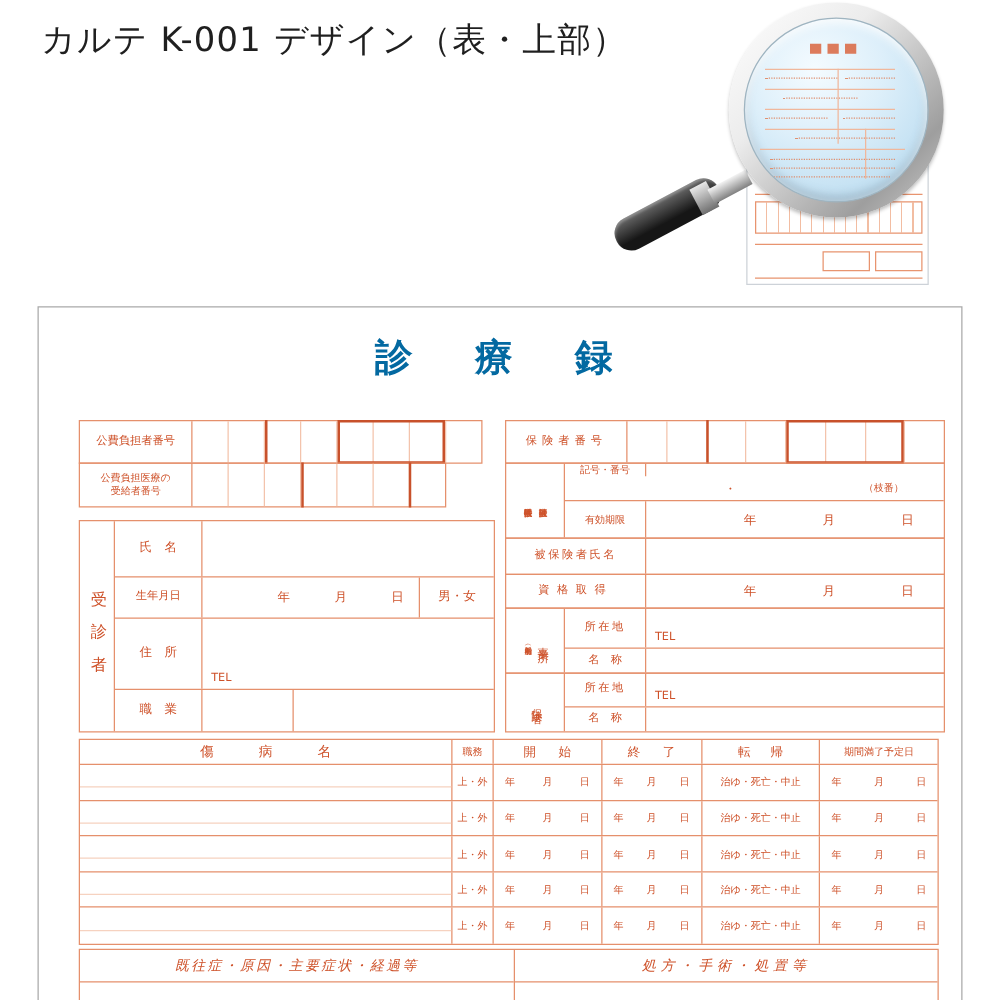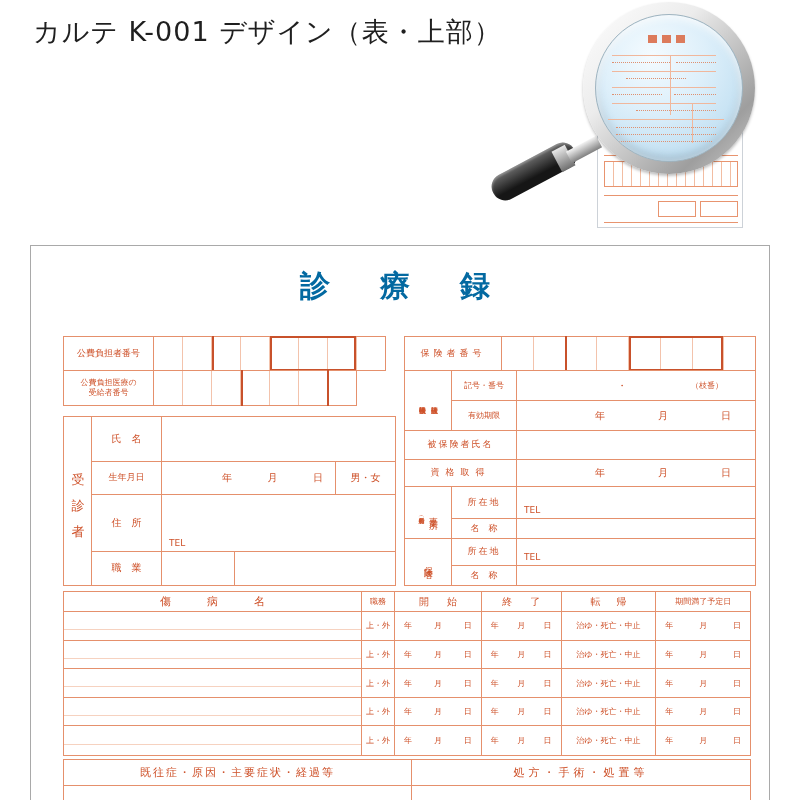"記号・番号" div.subrow { flex-direction: none -> column }
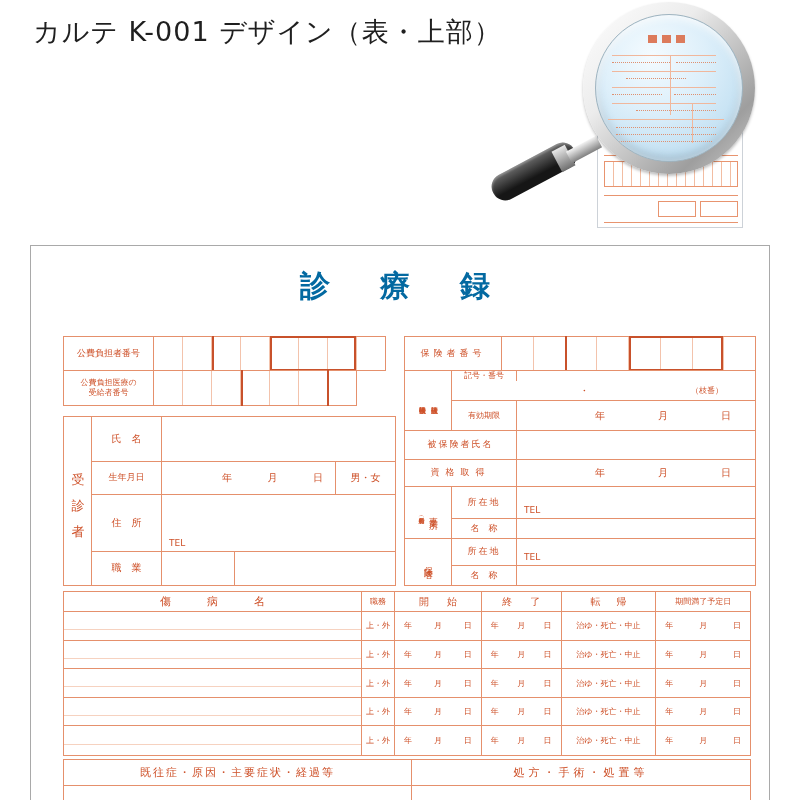"既往症・原因・主要症状・経過等" .btm-col { font-style: none -> italic }
